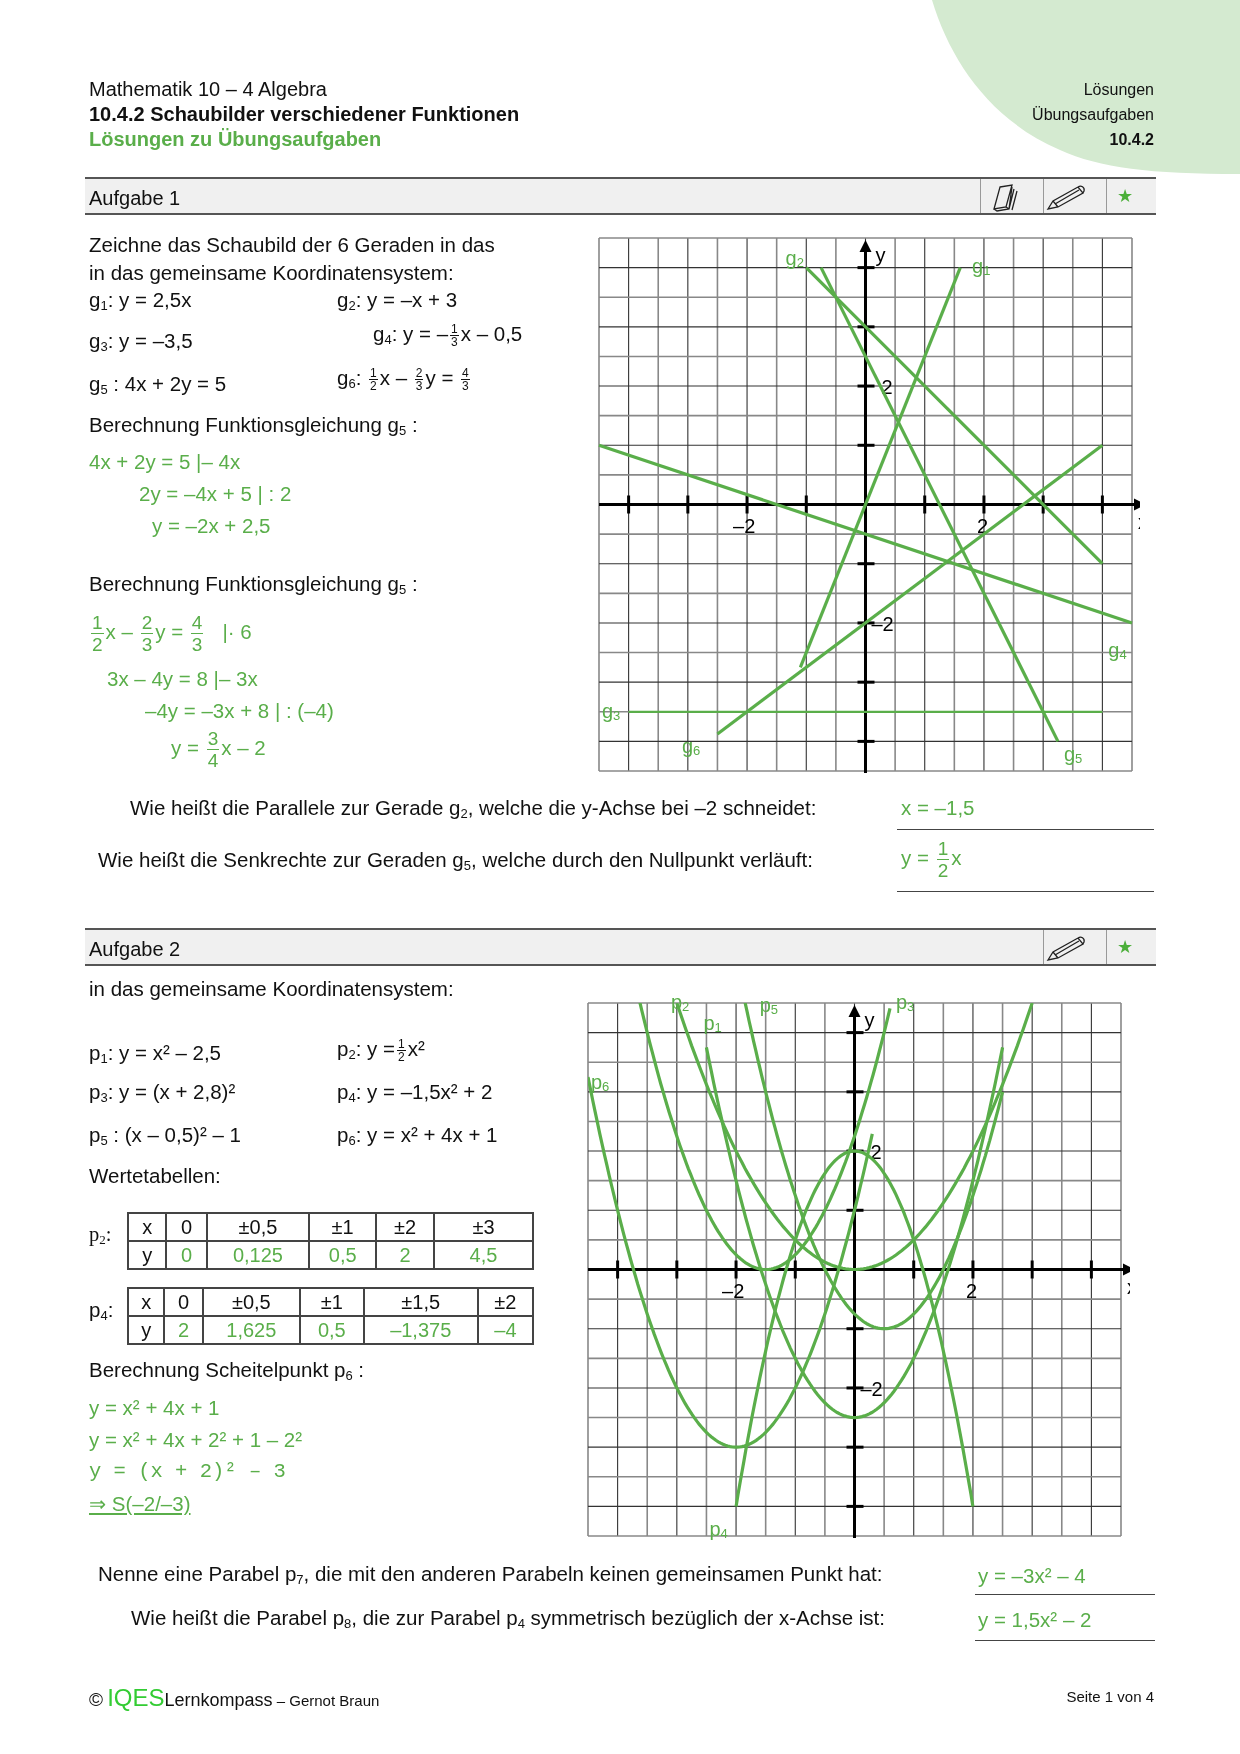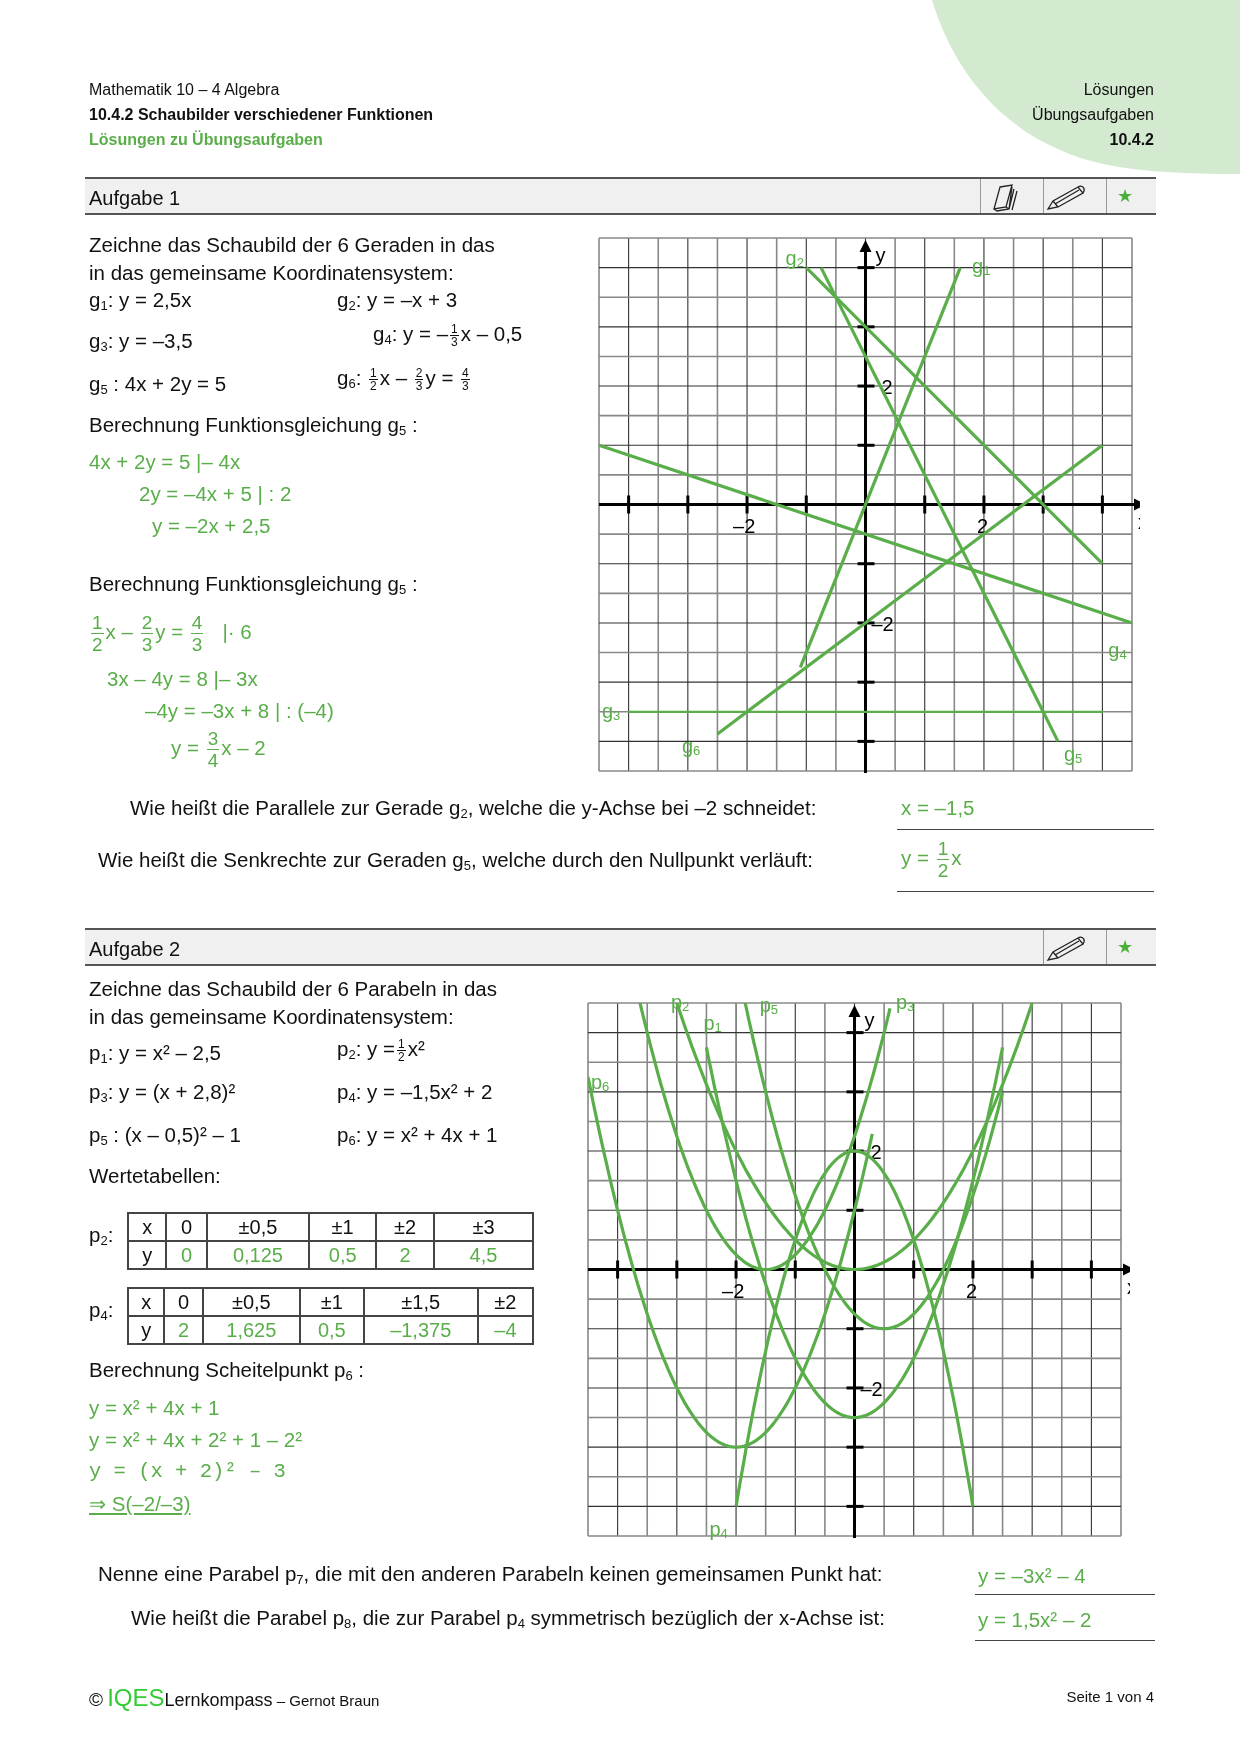"Mathematik 10 – 4 Algebra" .hdr-l { font-size: 16px -> 20px }
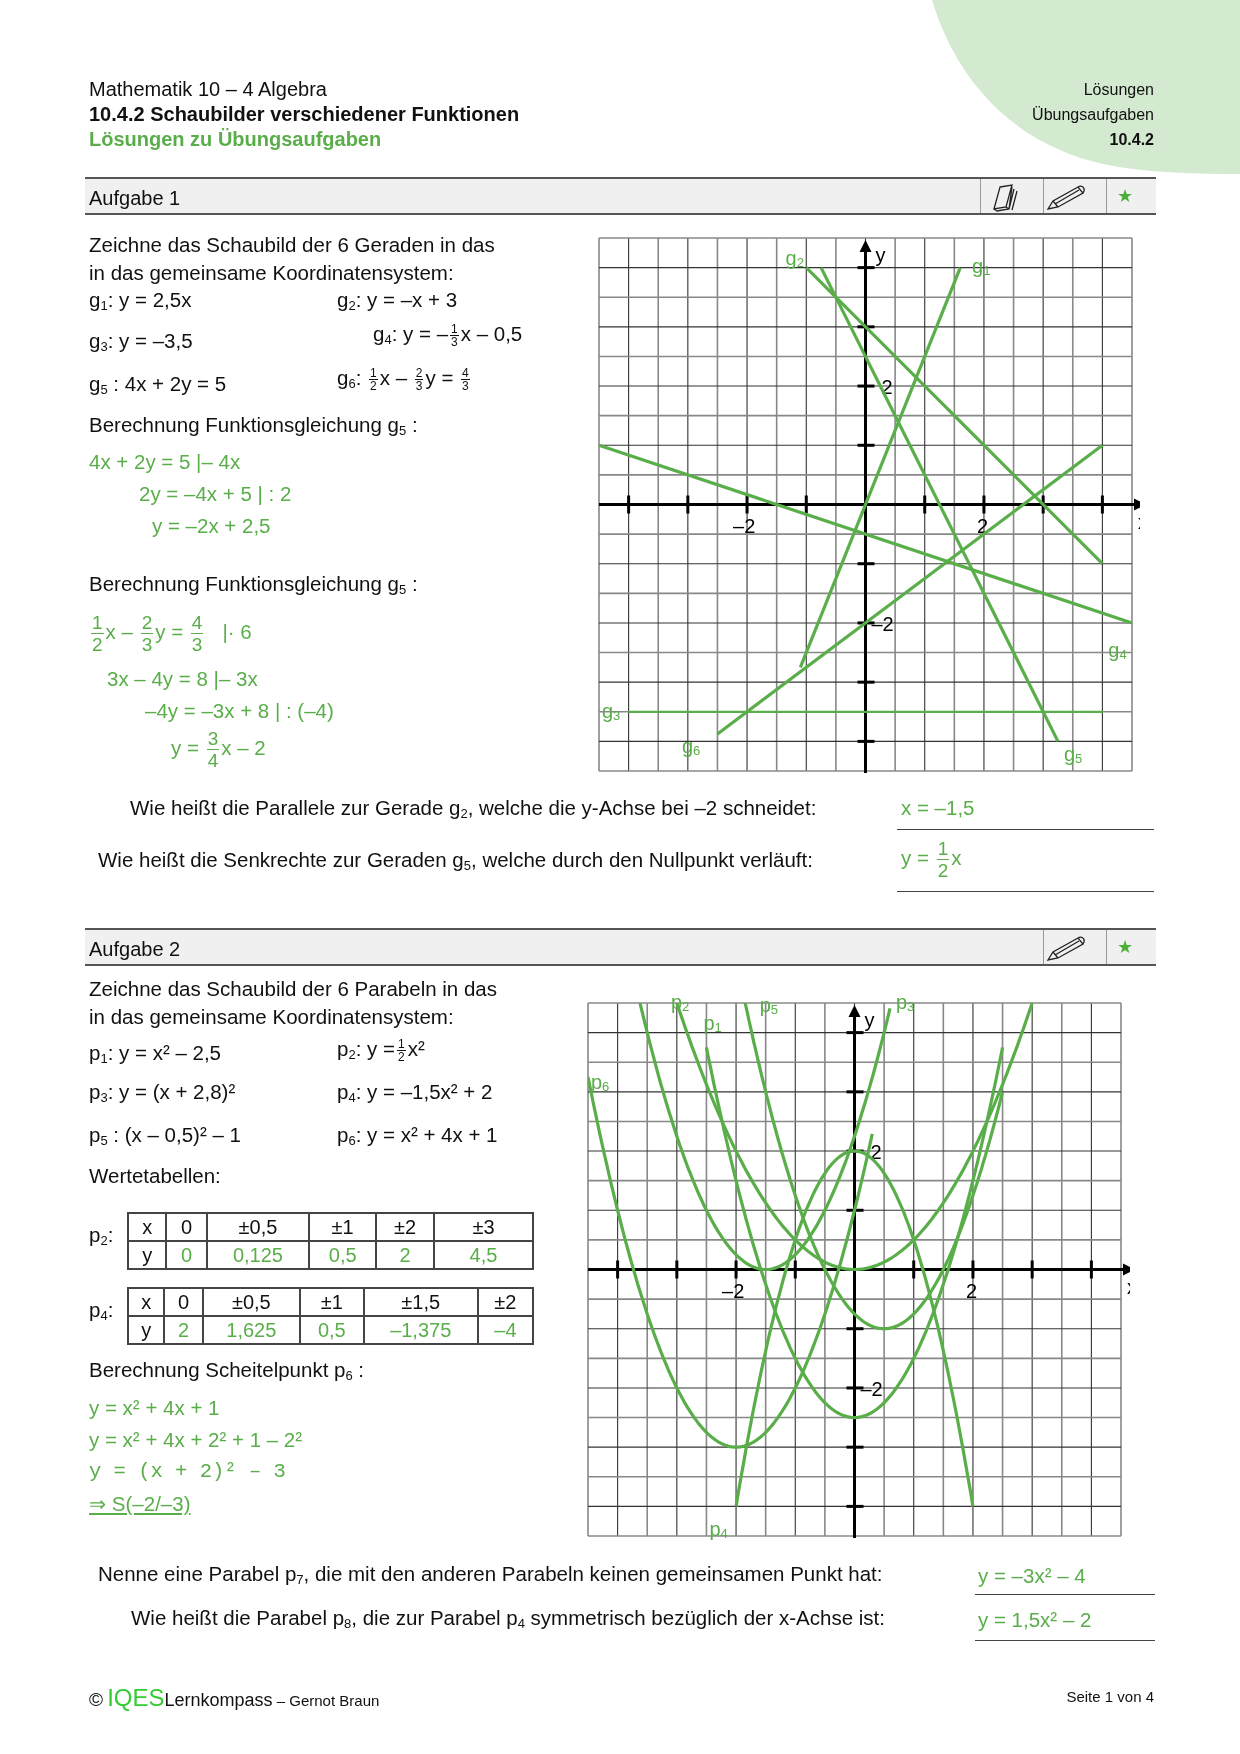"Zeichne das Schaubild der 6 Parabeln" div { html: <div>Zeichne das Schaubild der 6 Parabeln in das</div> -> none }
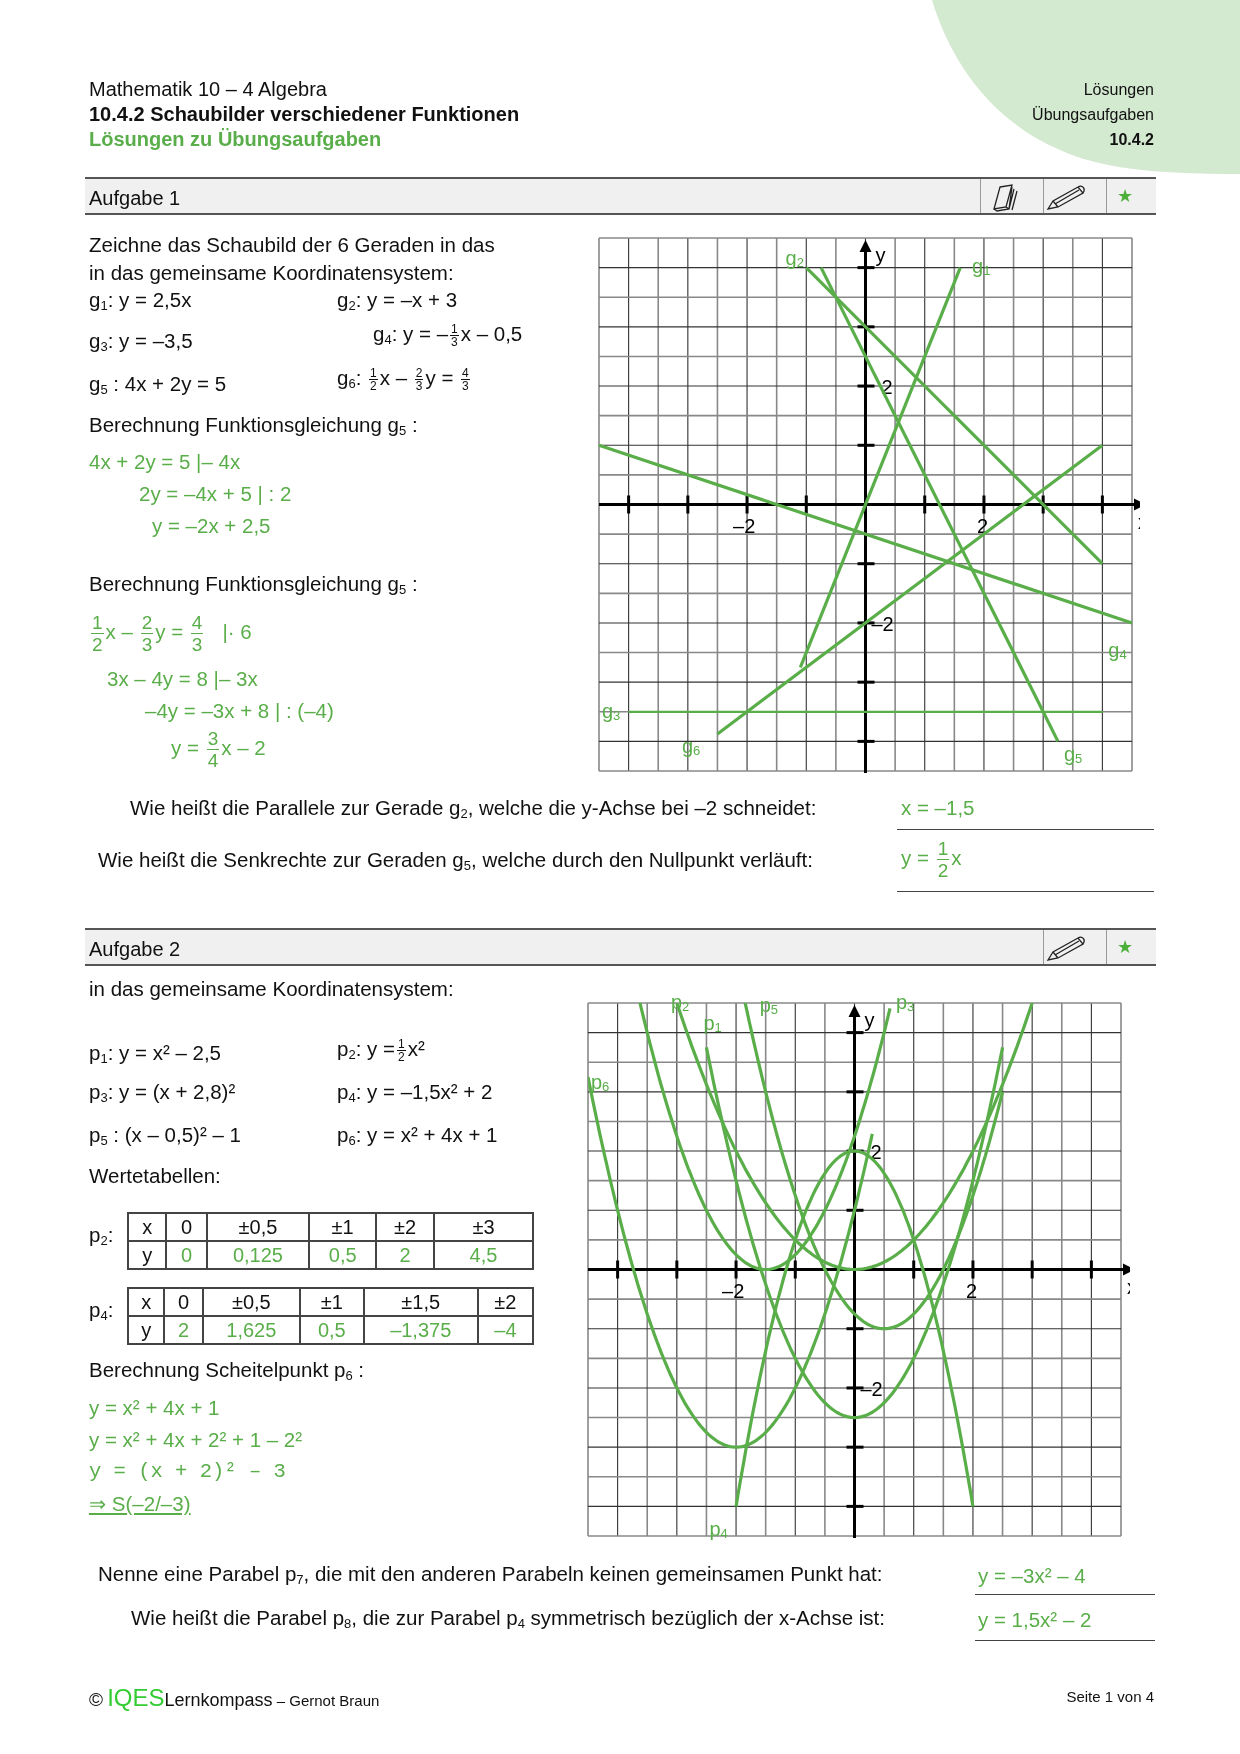"p2:" div.eq { font-family: none -> Liberation Serif, serif }
